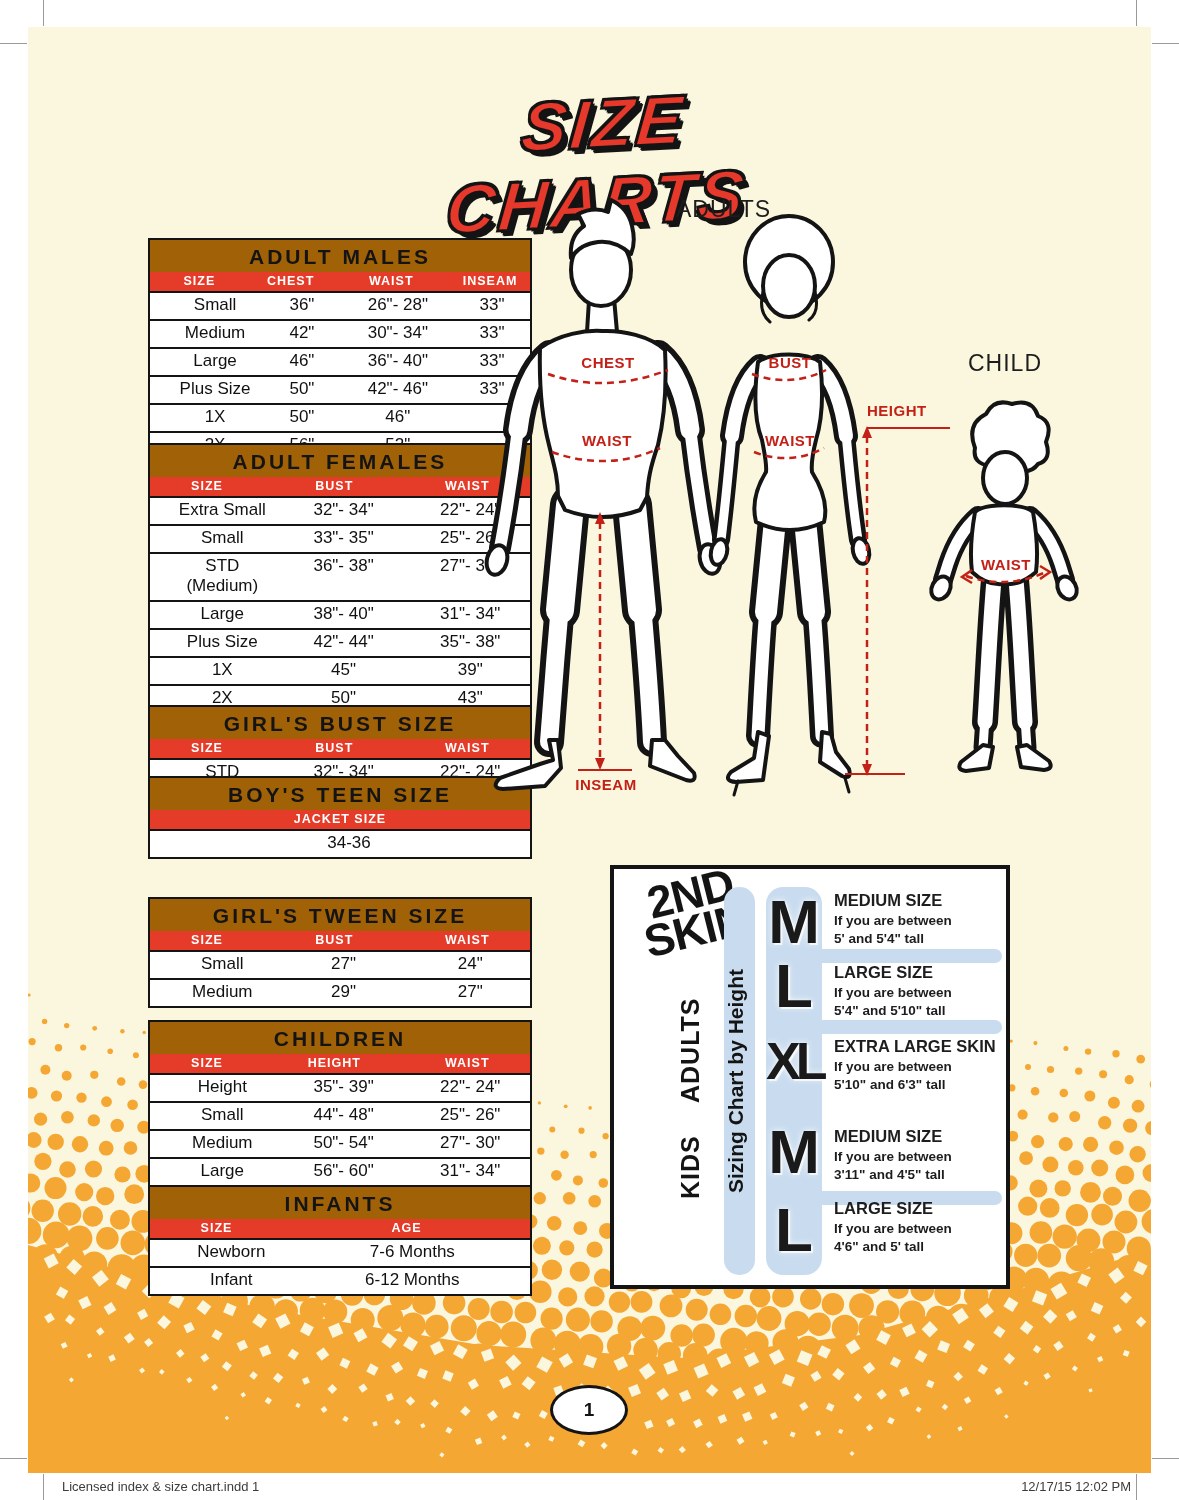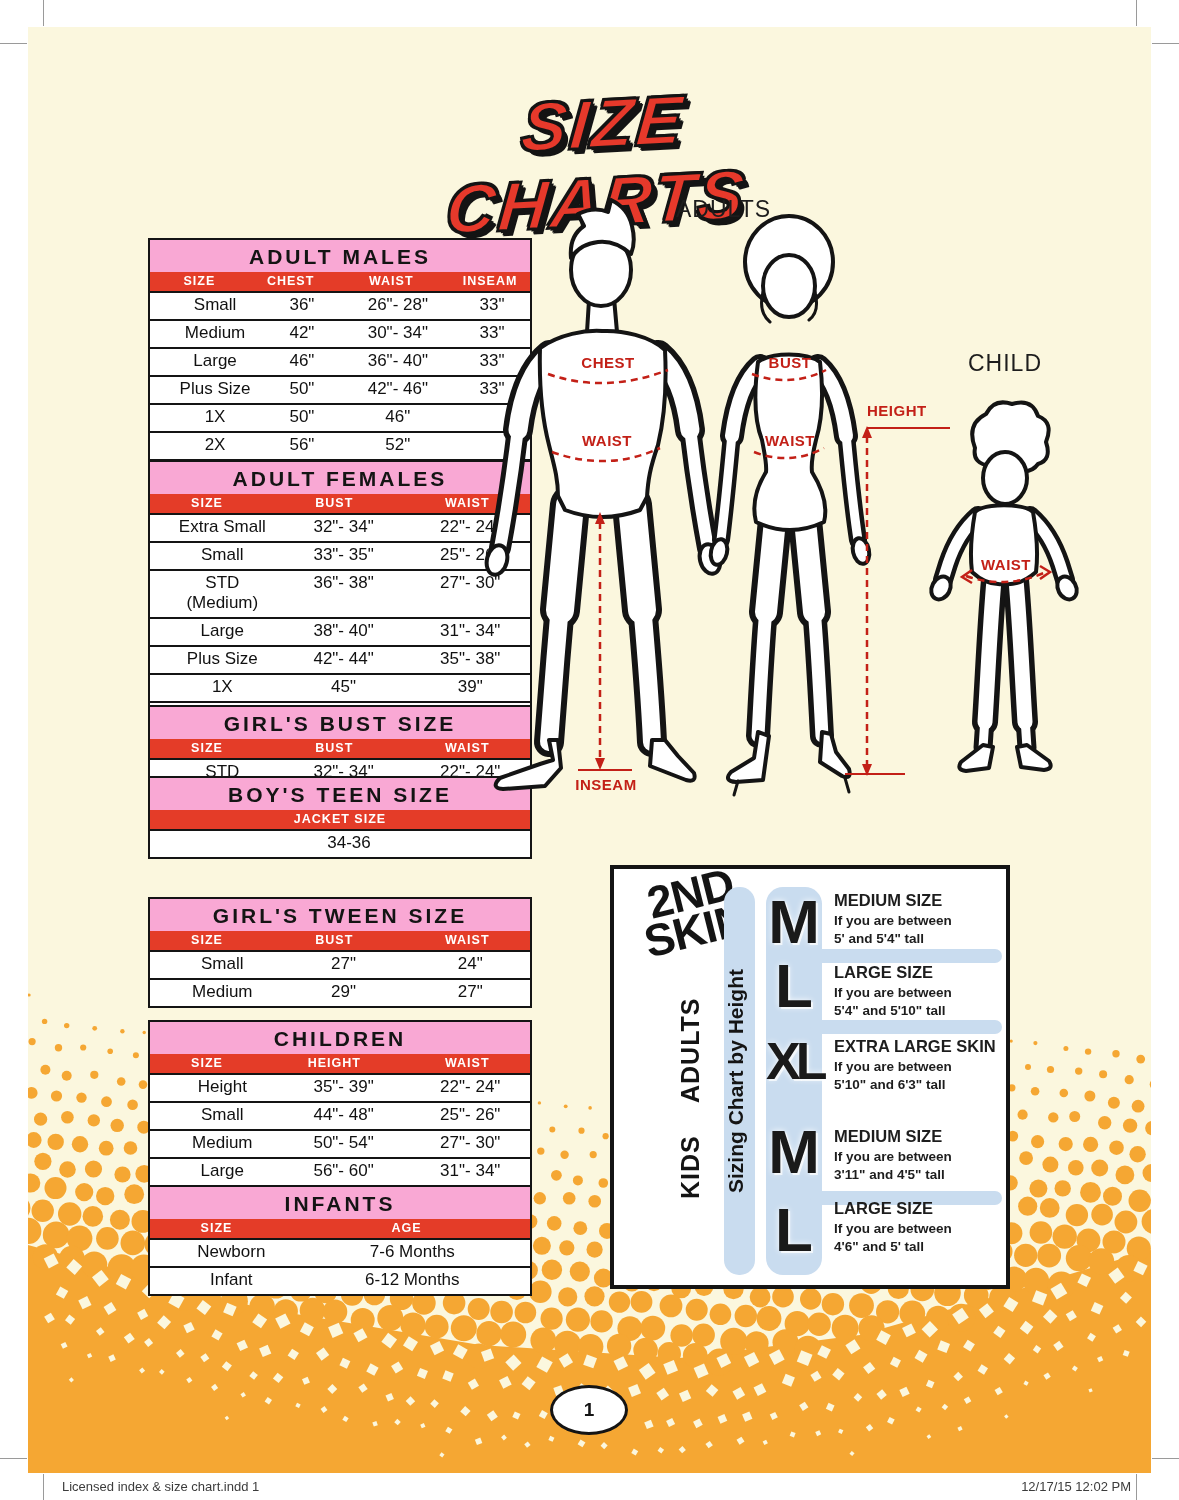"ADULT MALES" .sizetable { background: #f9a8d4 -> #a16207 }
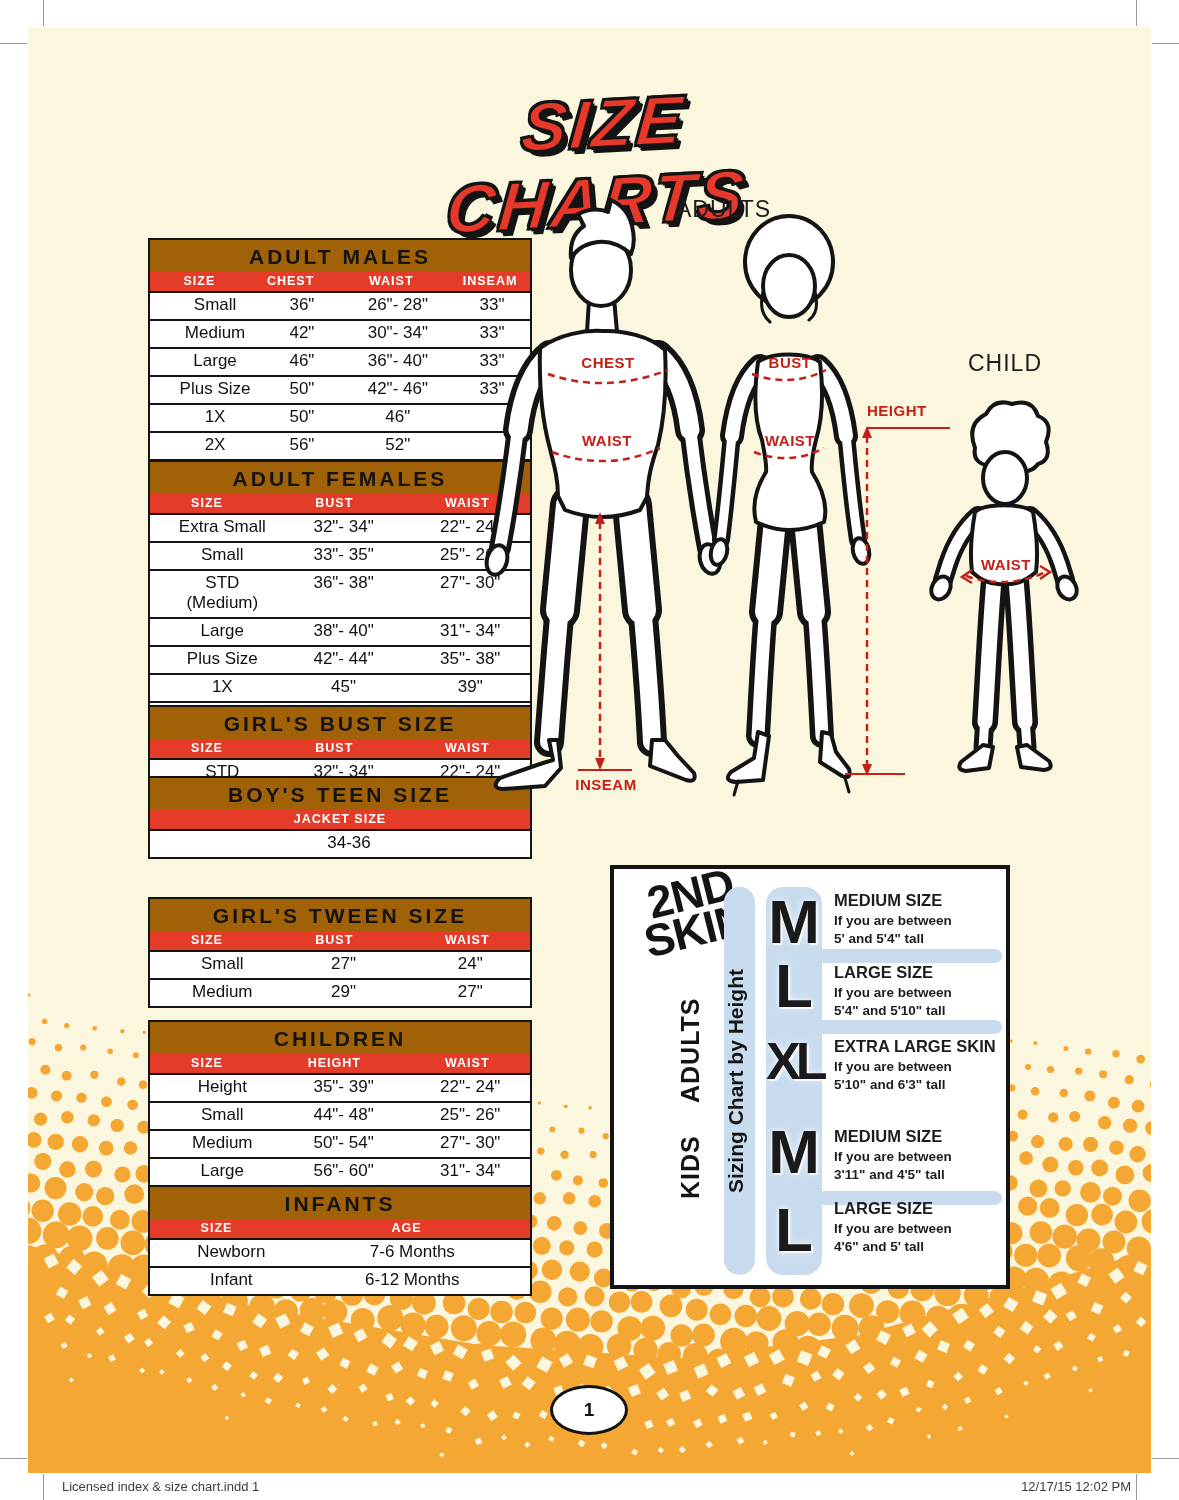"ADULT FEMALES" div.sizetable { top: 460px -> 443px }
